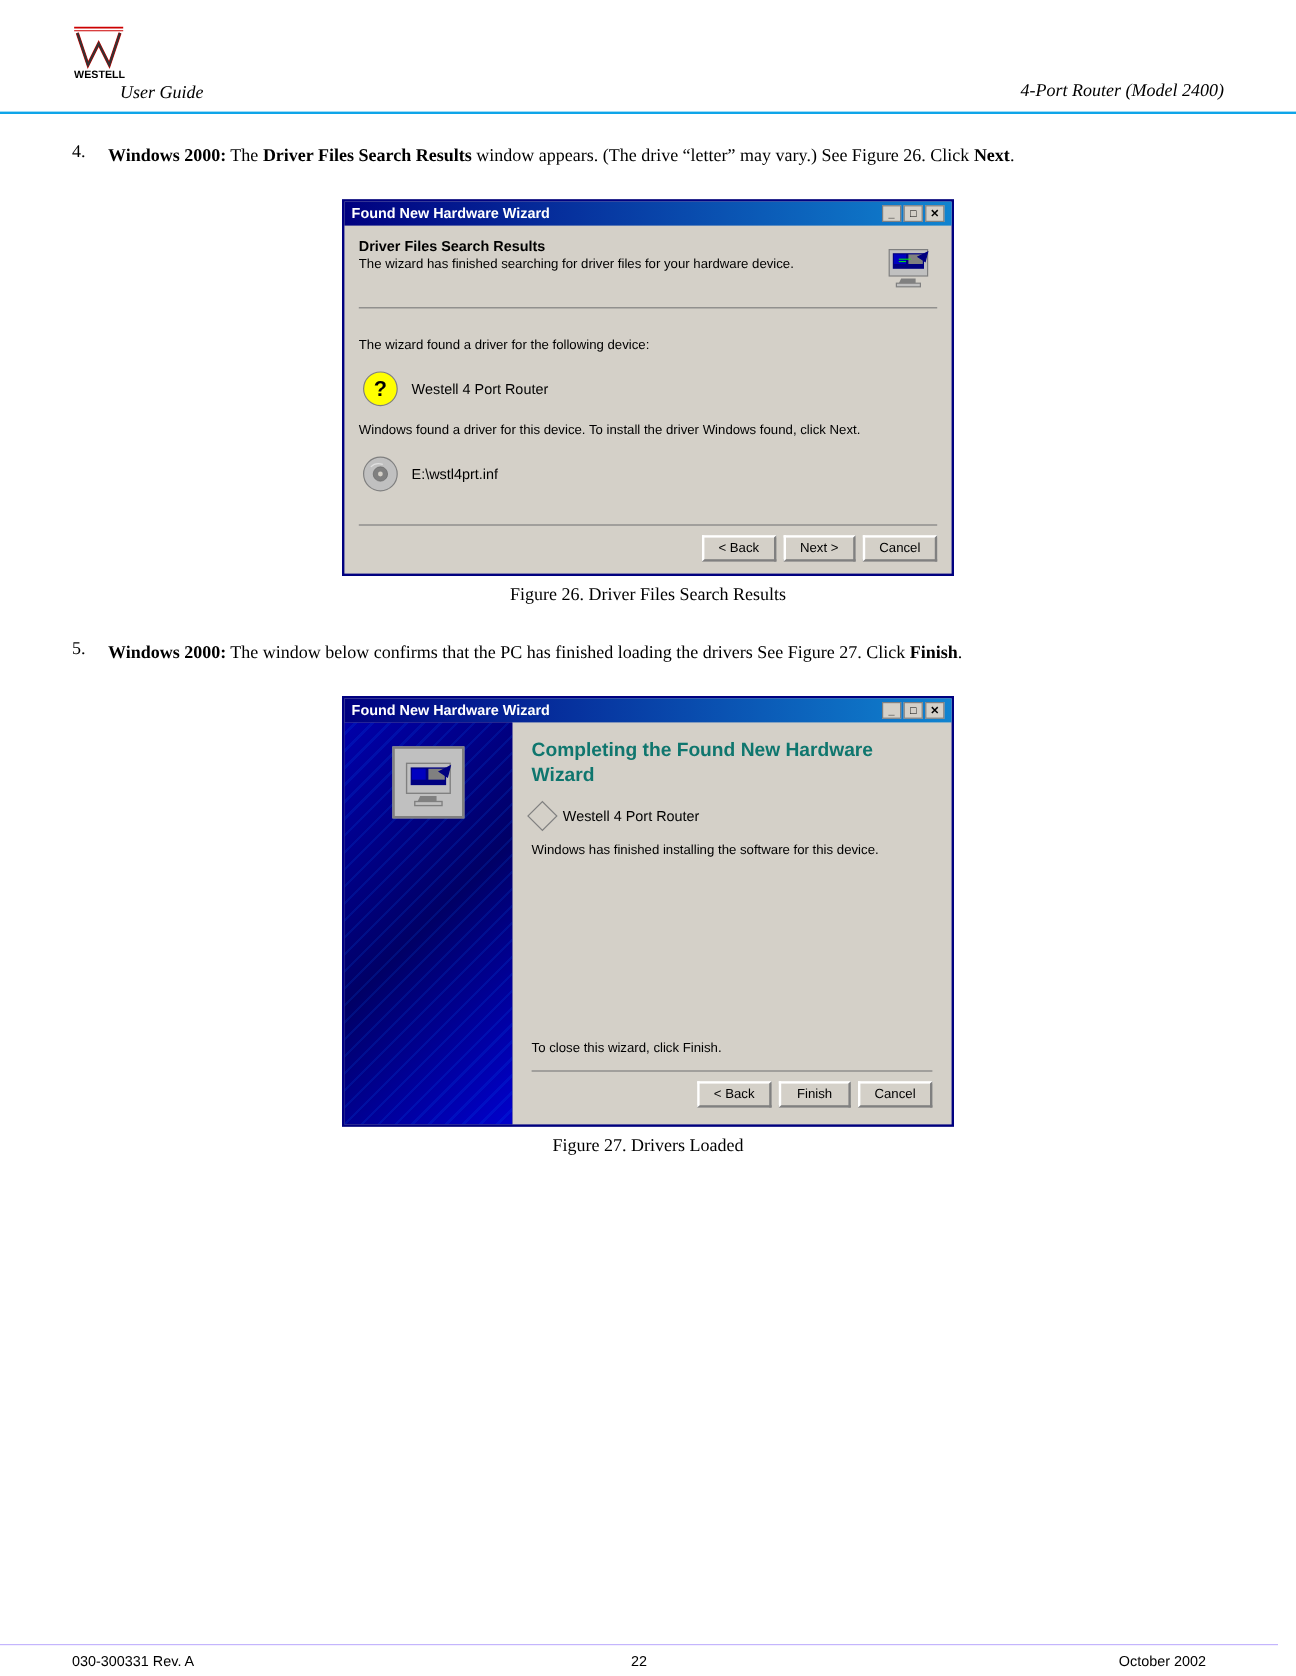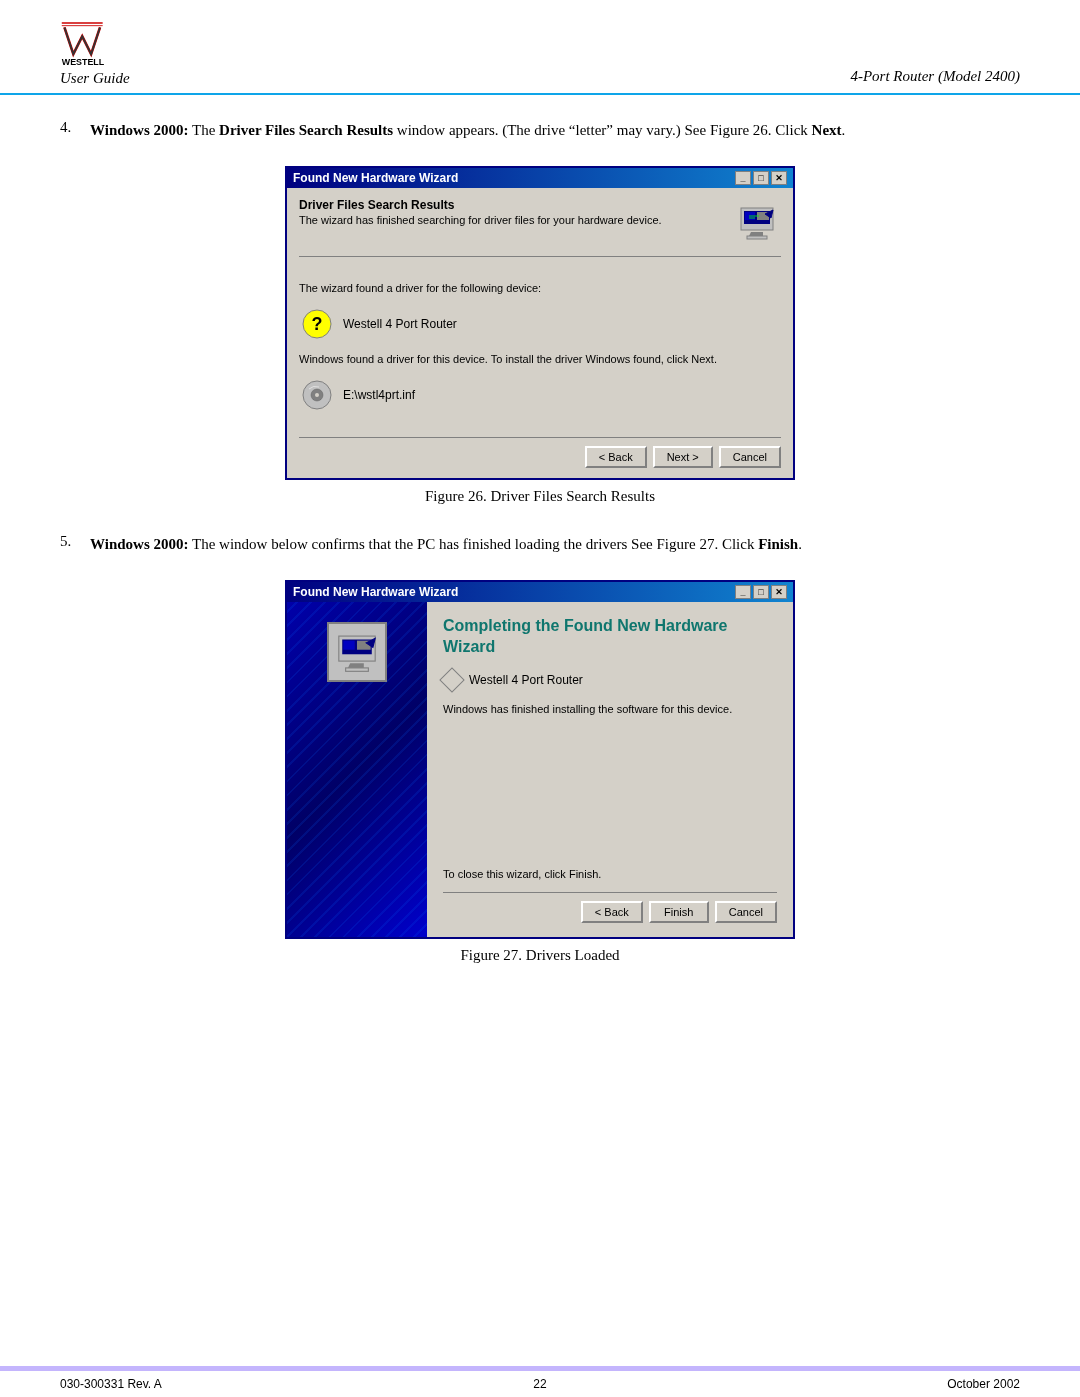"User Guide" .header-left-text { margin-left: none -> 40px }
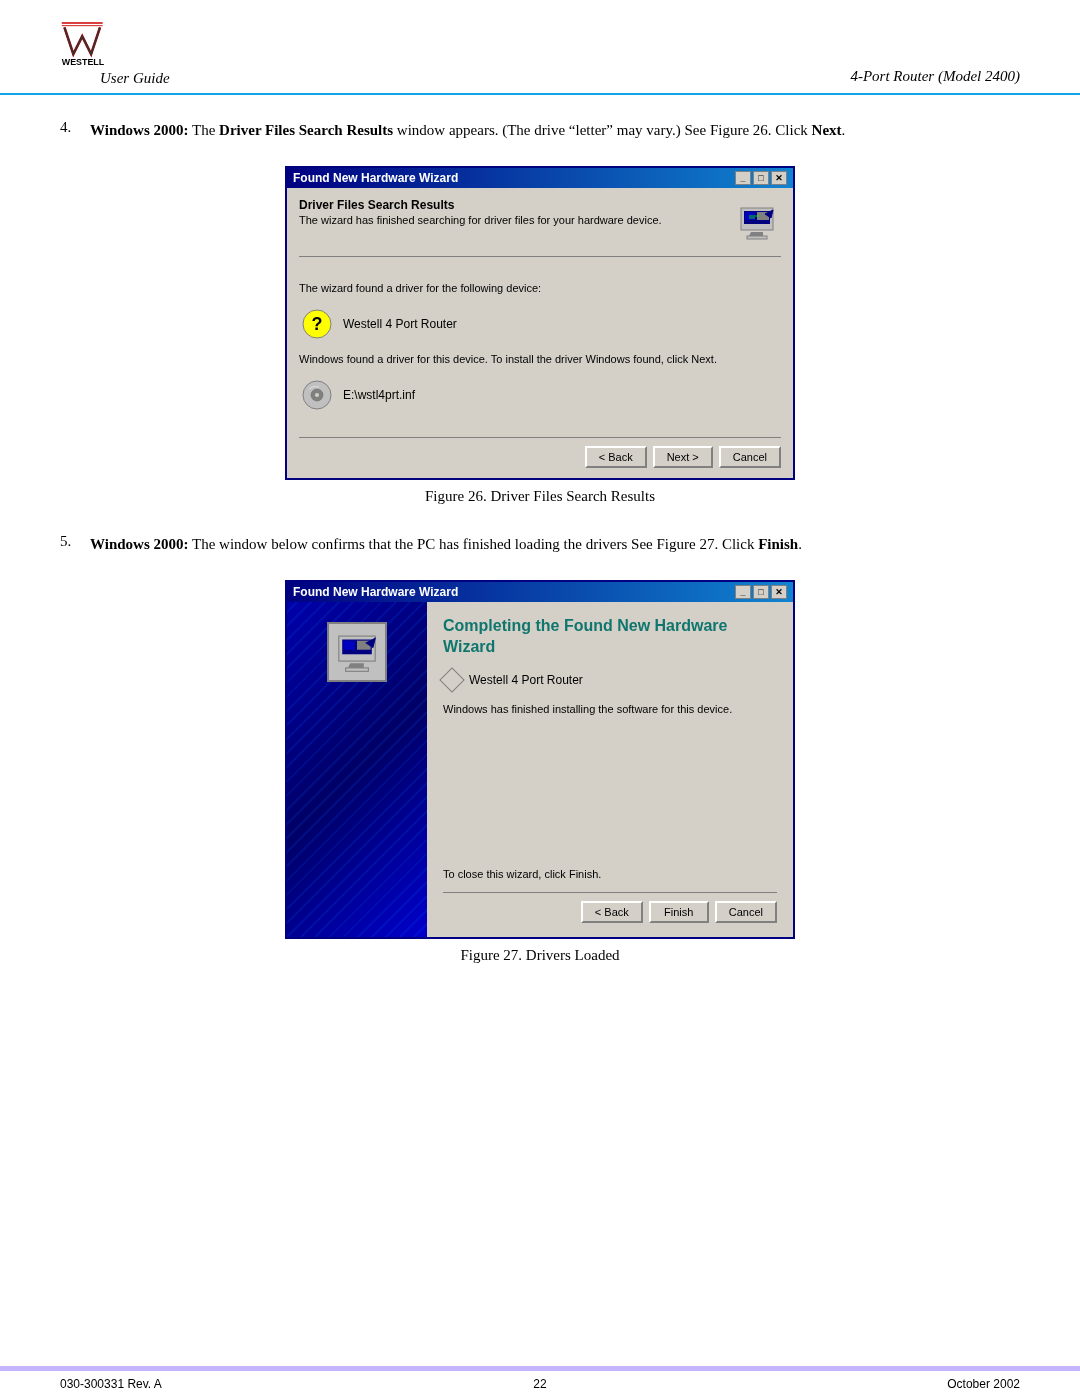"030-300331 Rev. A" .footer { border-top: 5px solid #c4b5fd -> 1px solid #c4b5fd; right: 0 -> 15px }
